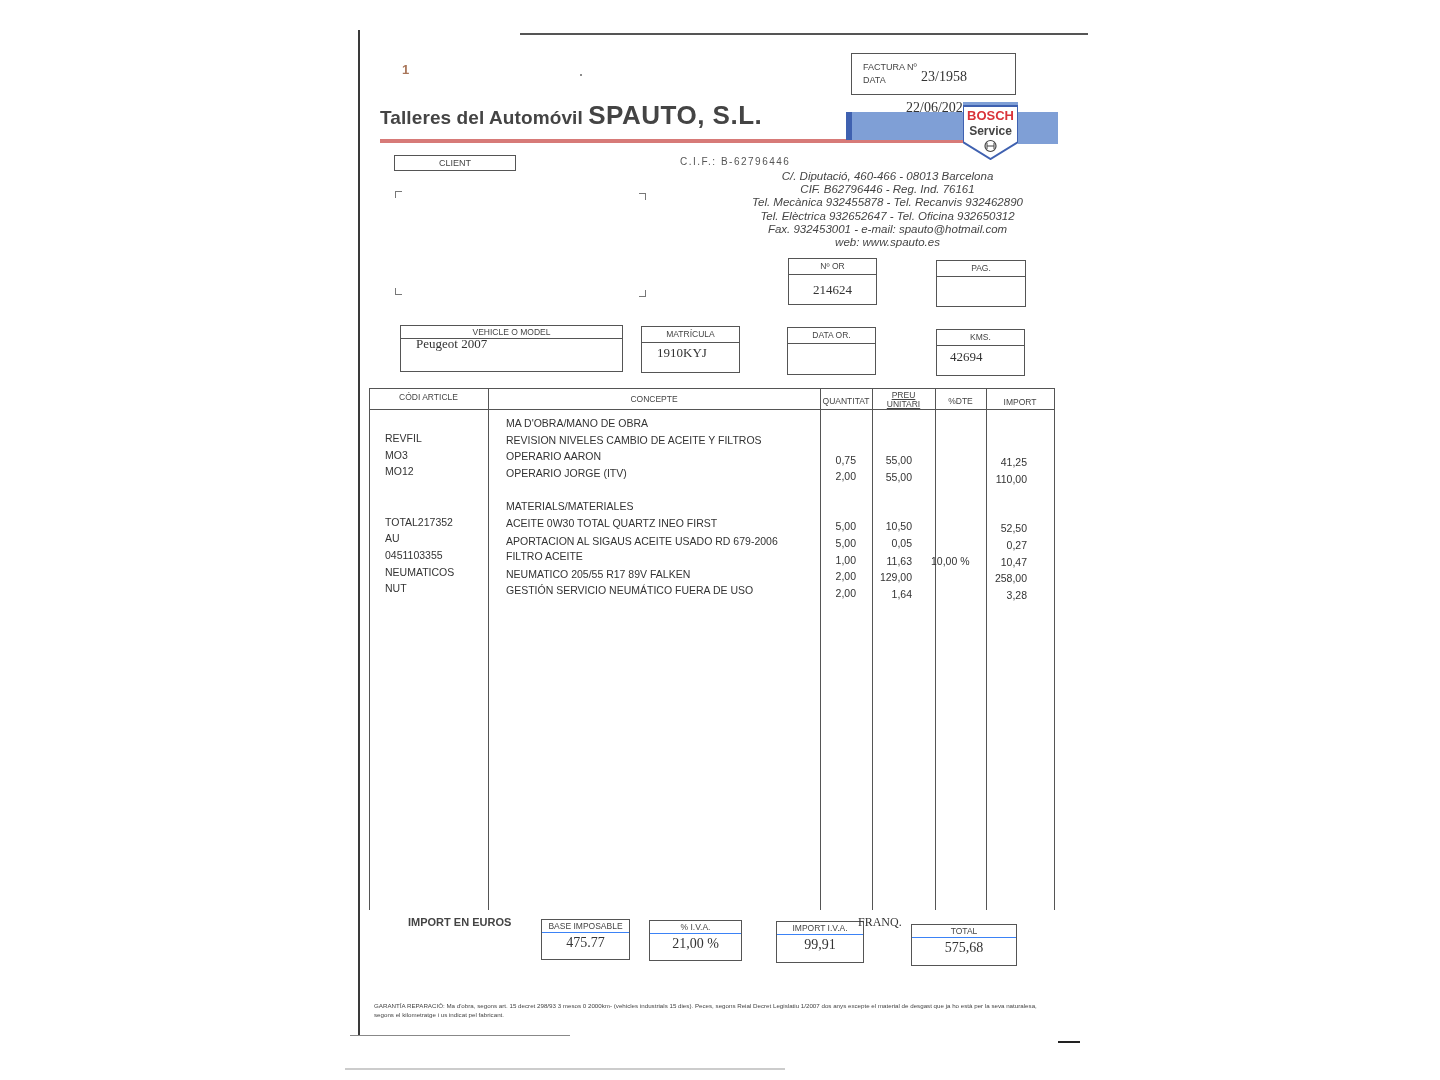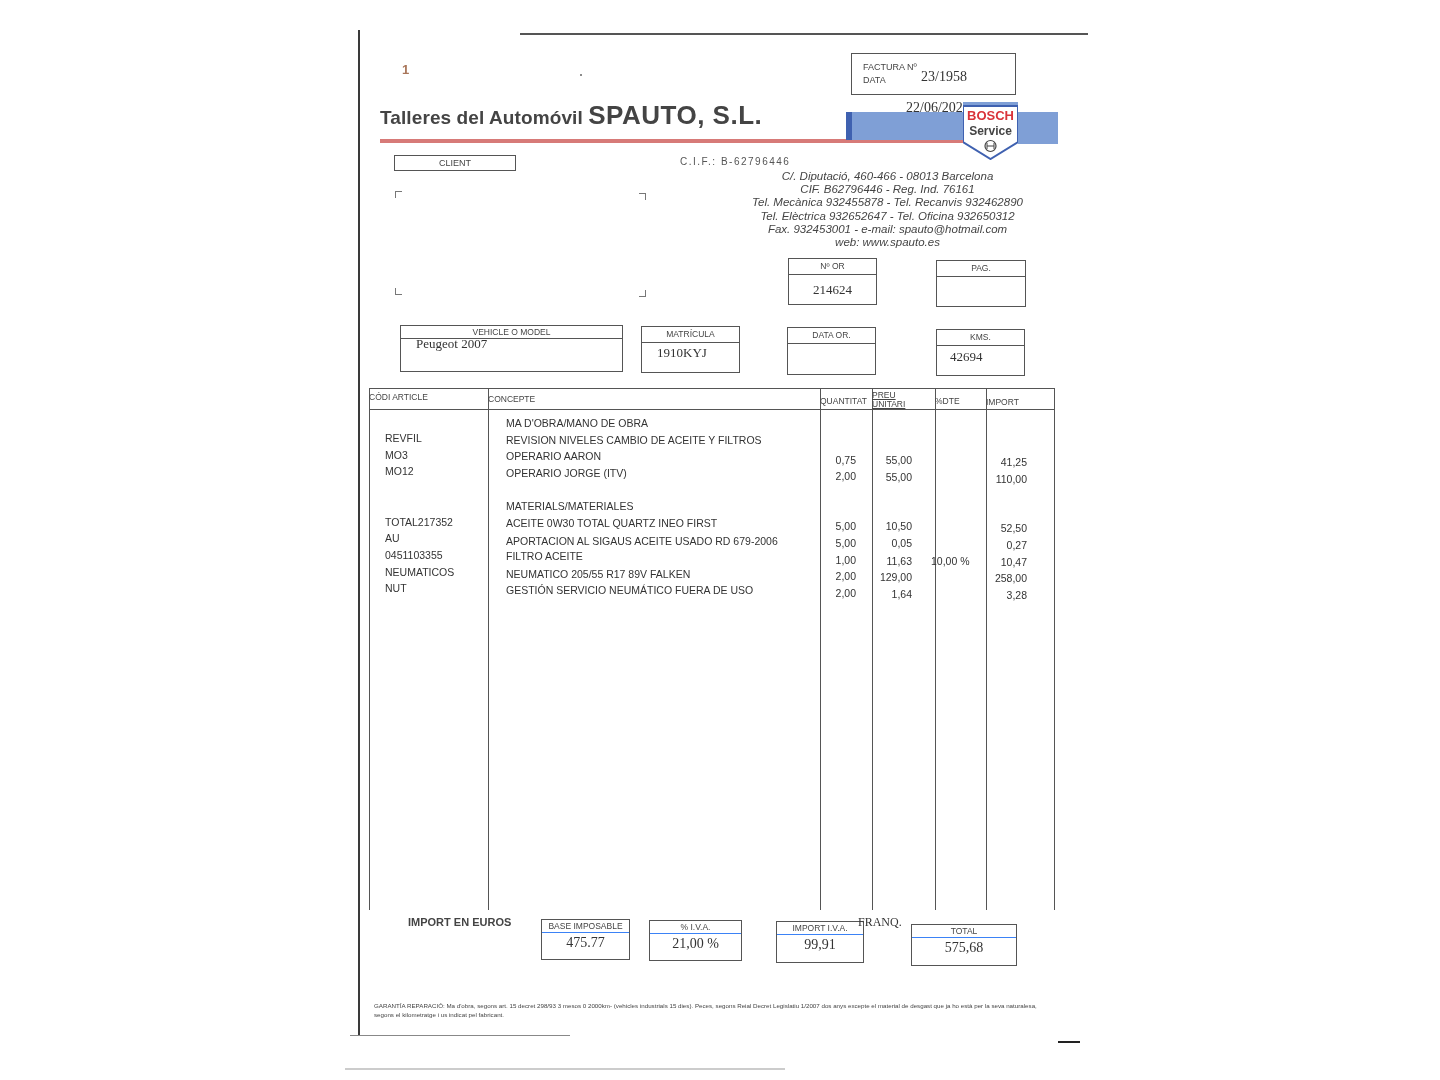"CÓDI ARTICLE" .th { text-align: left -> center }
